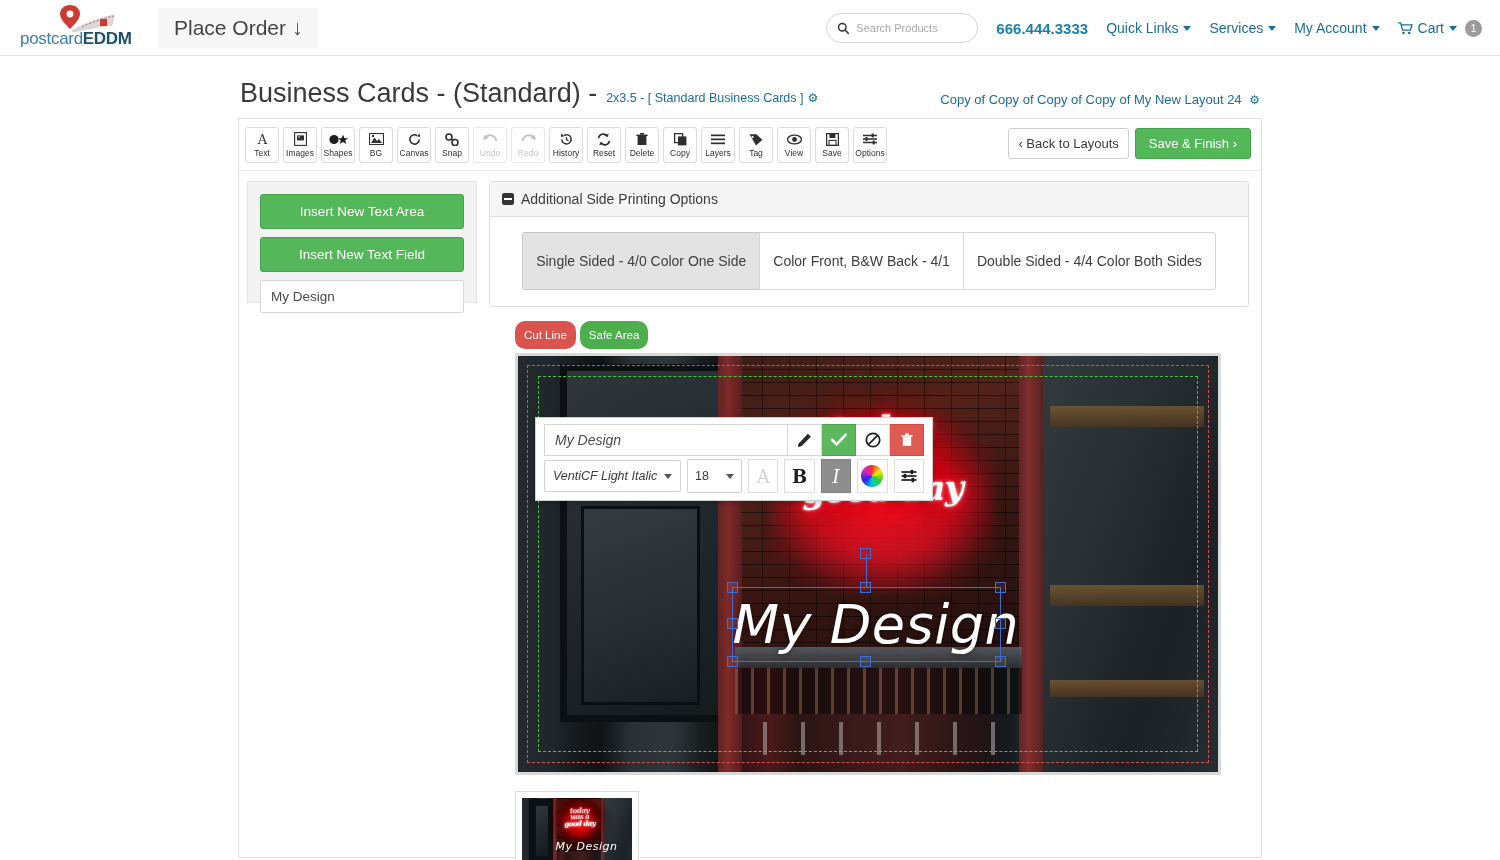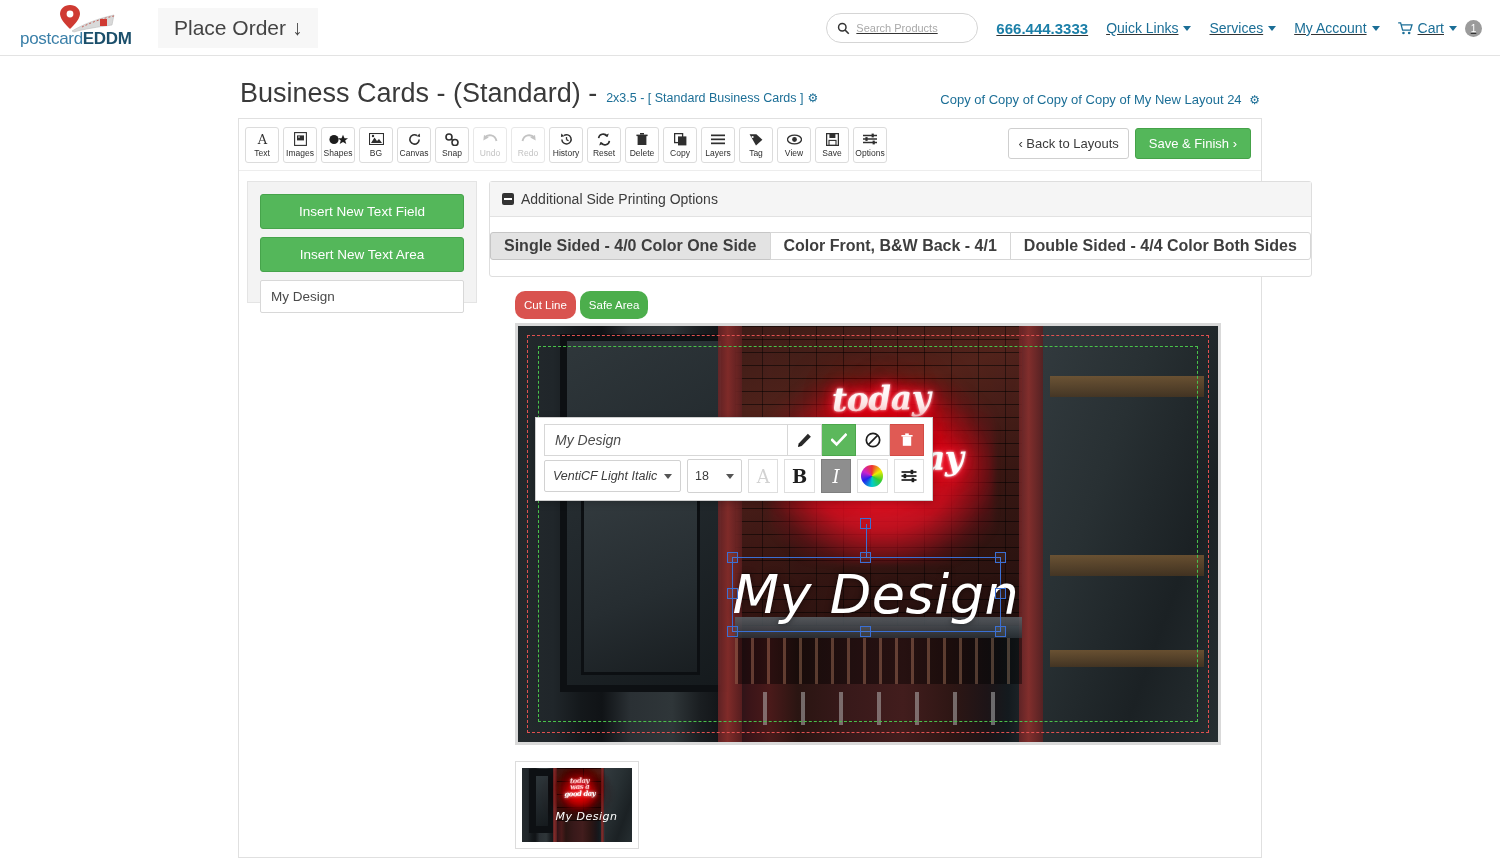"Search Products" .header-right { text-decoration: underline -> none }
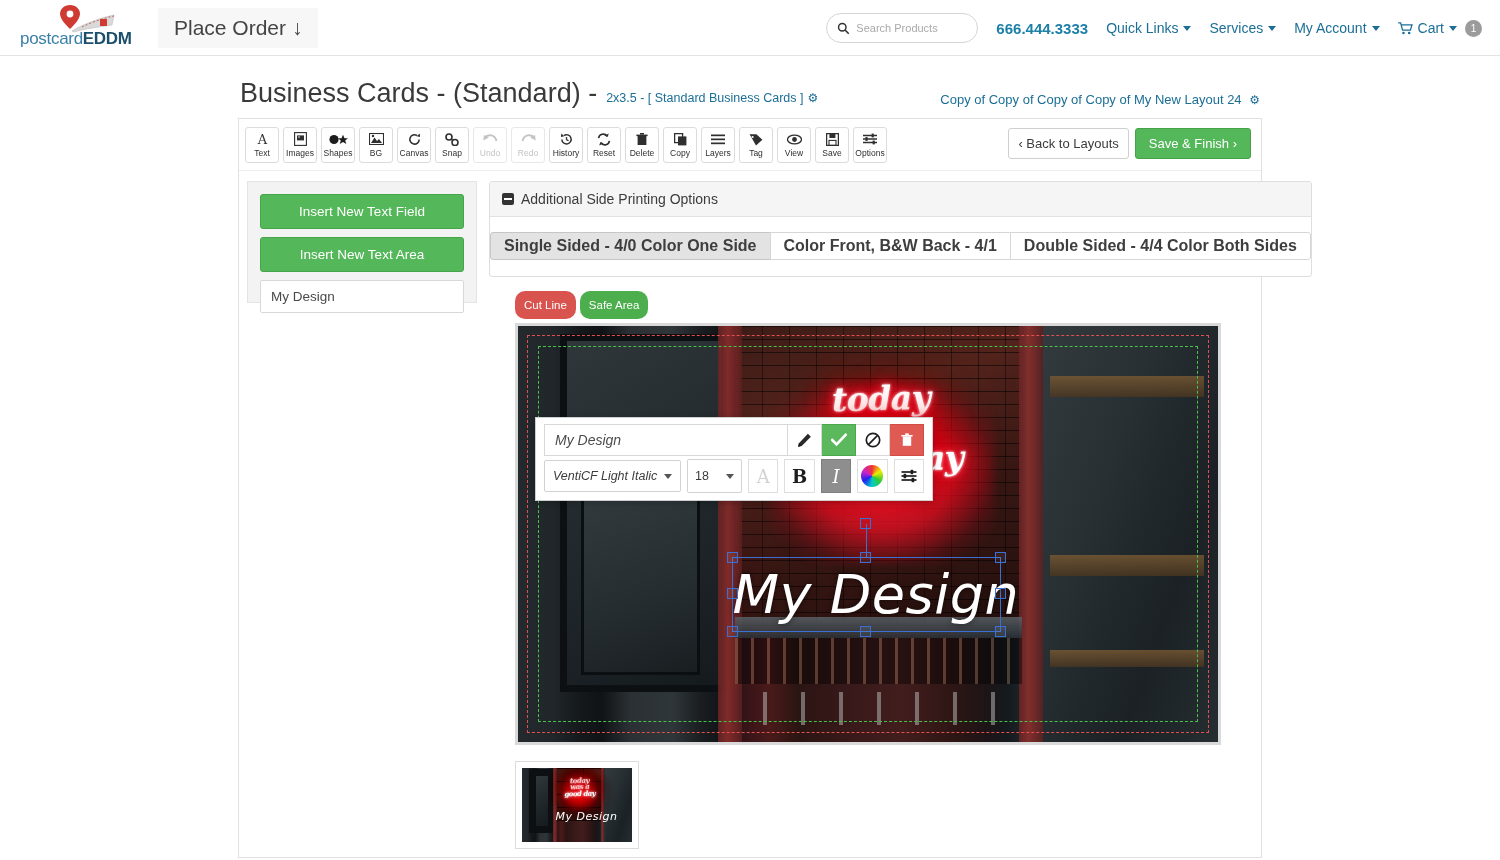"Insert New Text Field" div.green-btn { order: before "Insert New Text Area" -> after "Insert New Text Area" }
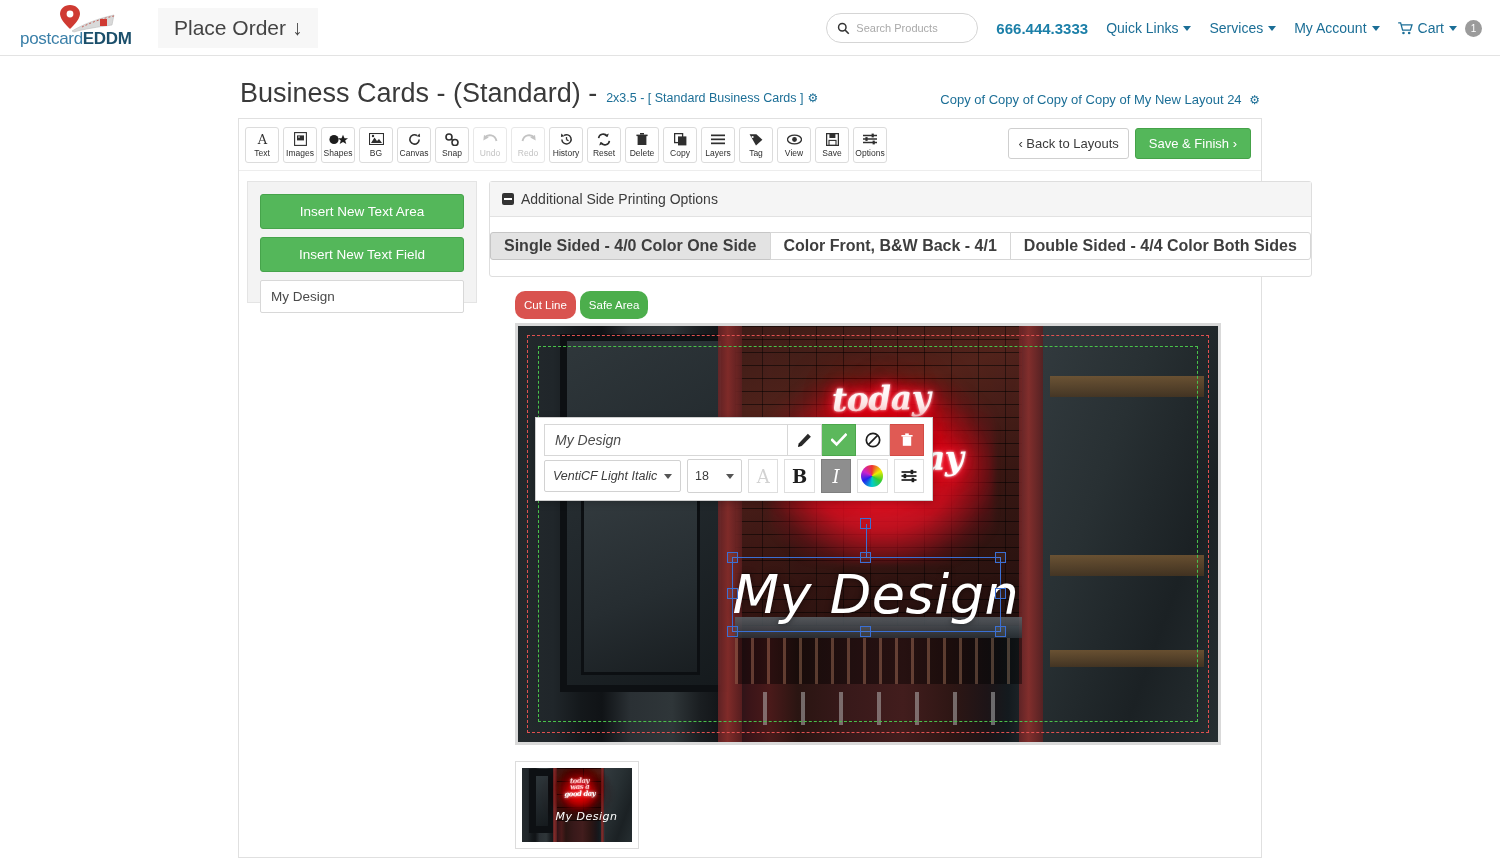"Single Sided - 4/0 Color" .seg { font-size: 16px -> 14px; font-weight: bold -> none; padding: 4px 13px -> 20px 13px }
